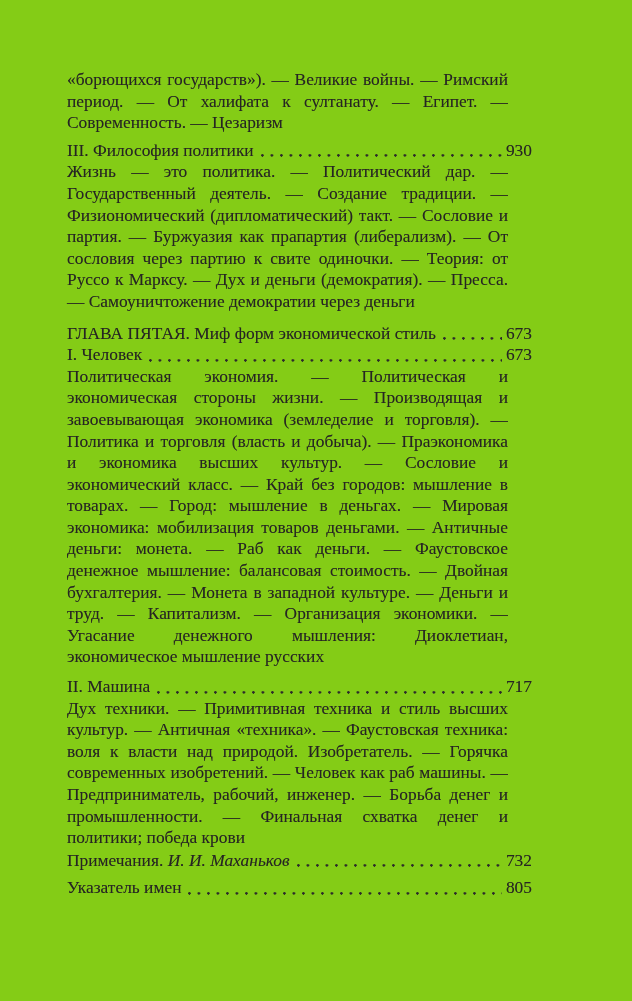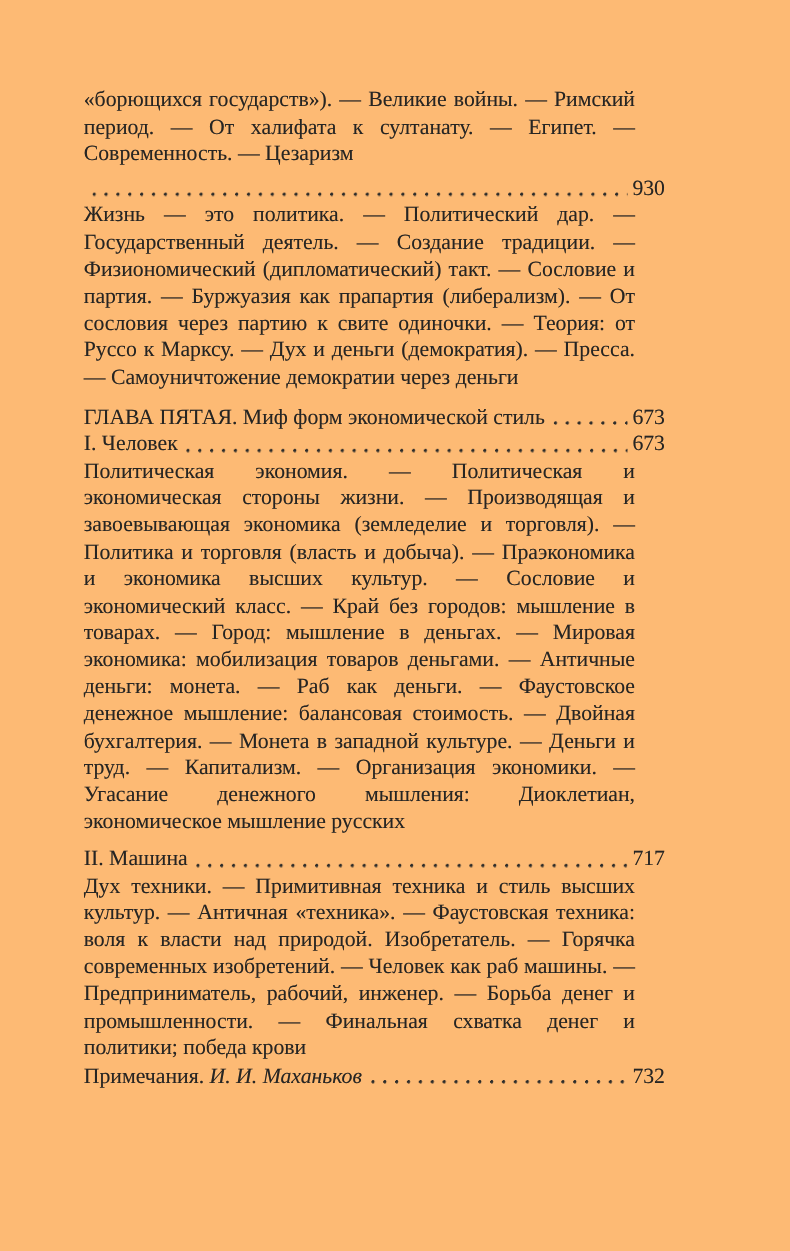"«борющихся государств»). — Великие" .page { background: #fdba74 -> #84cc16 }
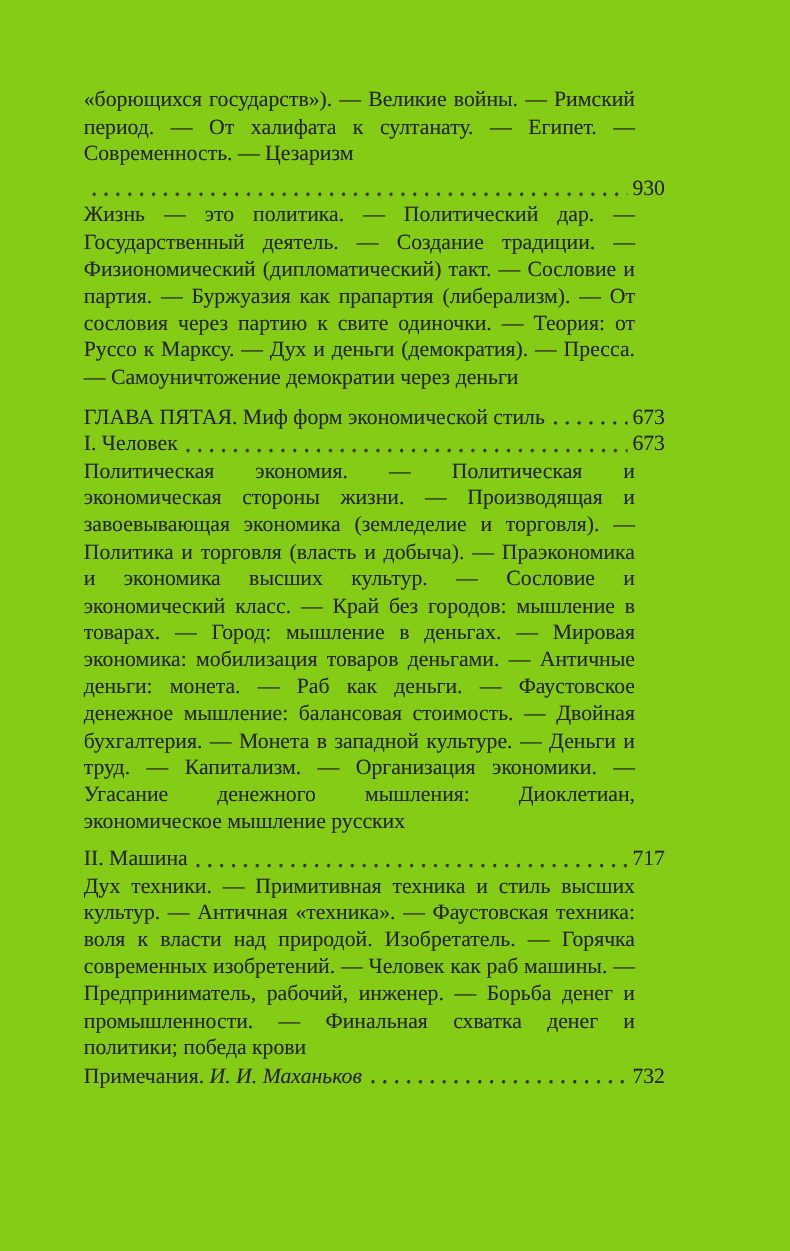"III. Философия политики" span.label { html: none -> <span>III. Философия политики</span> }
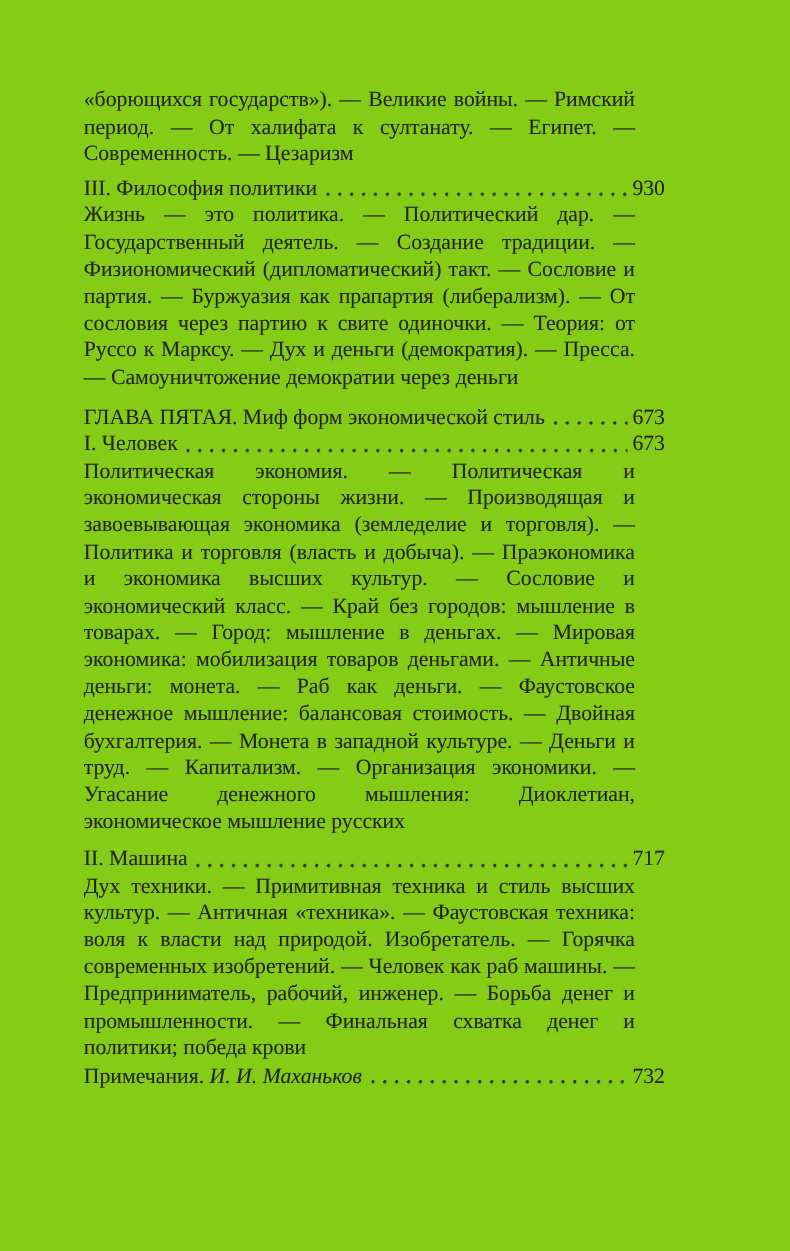"Указатель имен" div.entry { html: none -> <div> <span>Указатель имен</span> <span></span> <span>805</span> </div> }
